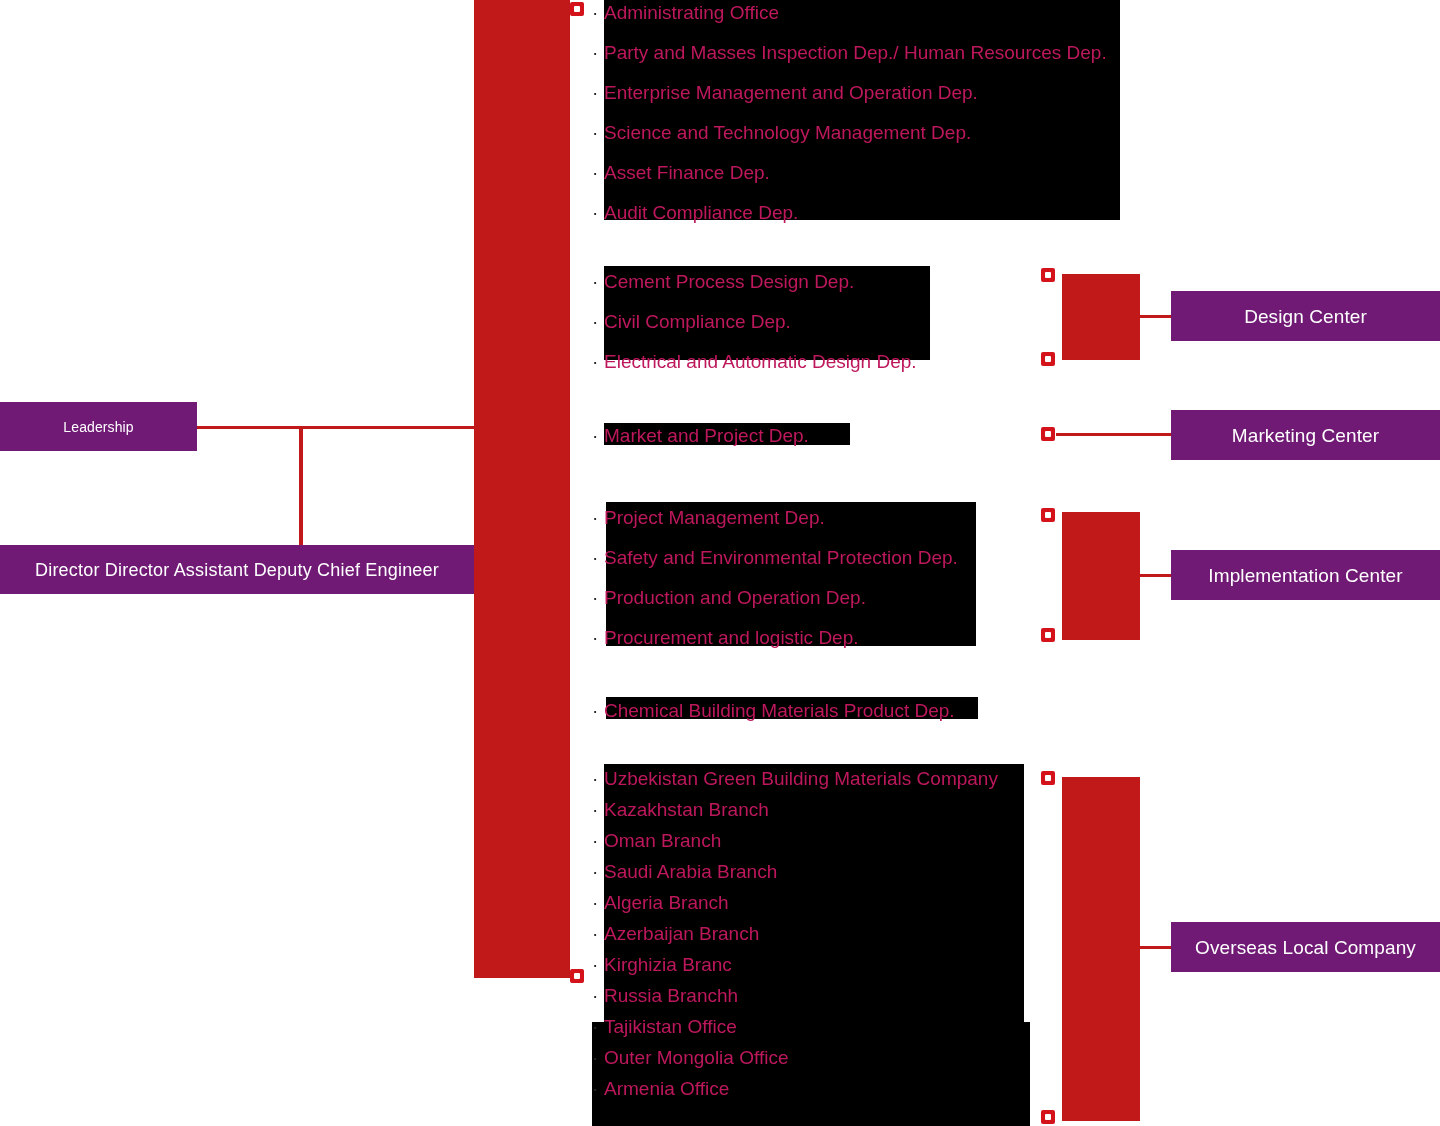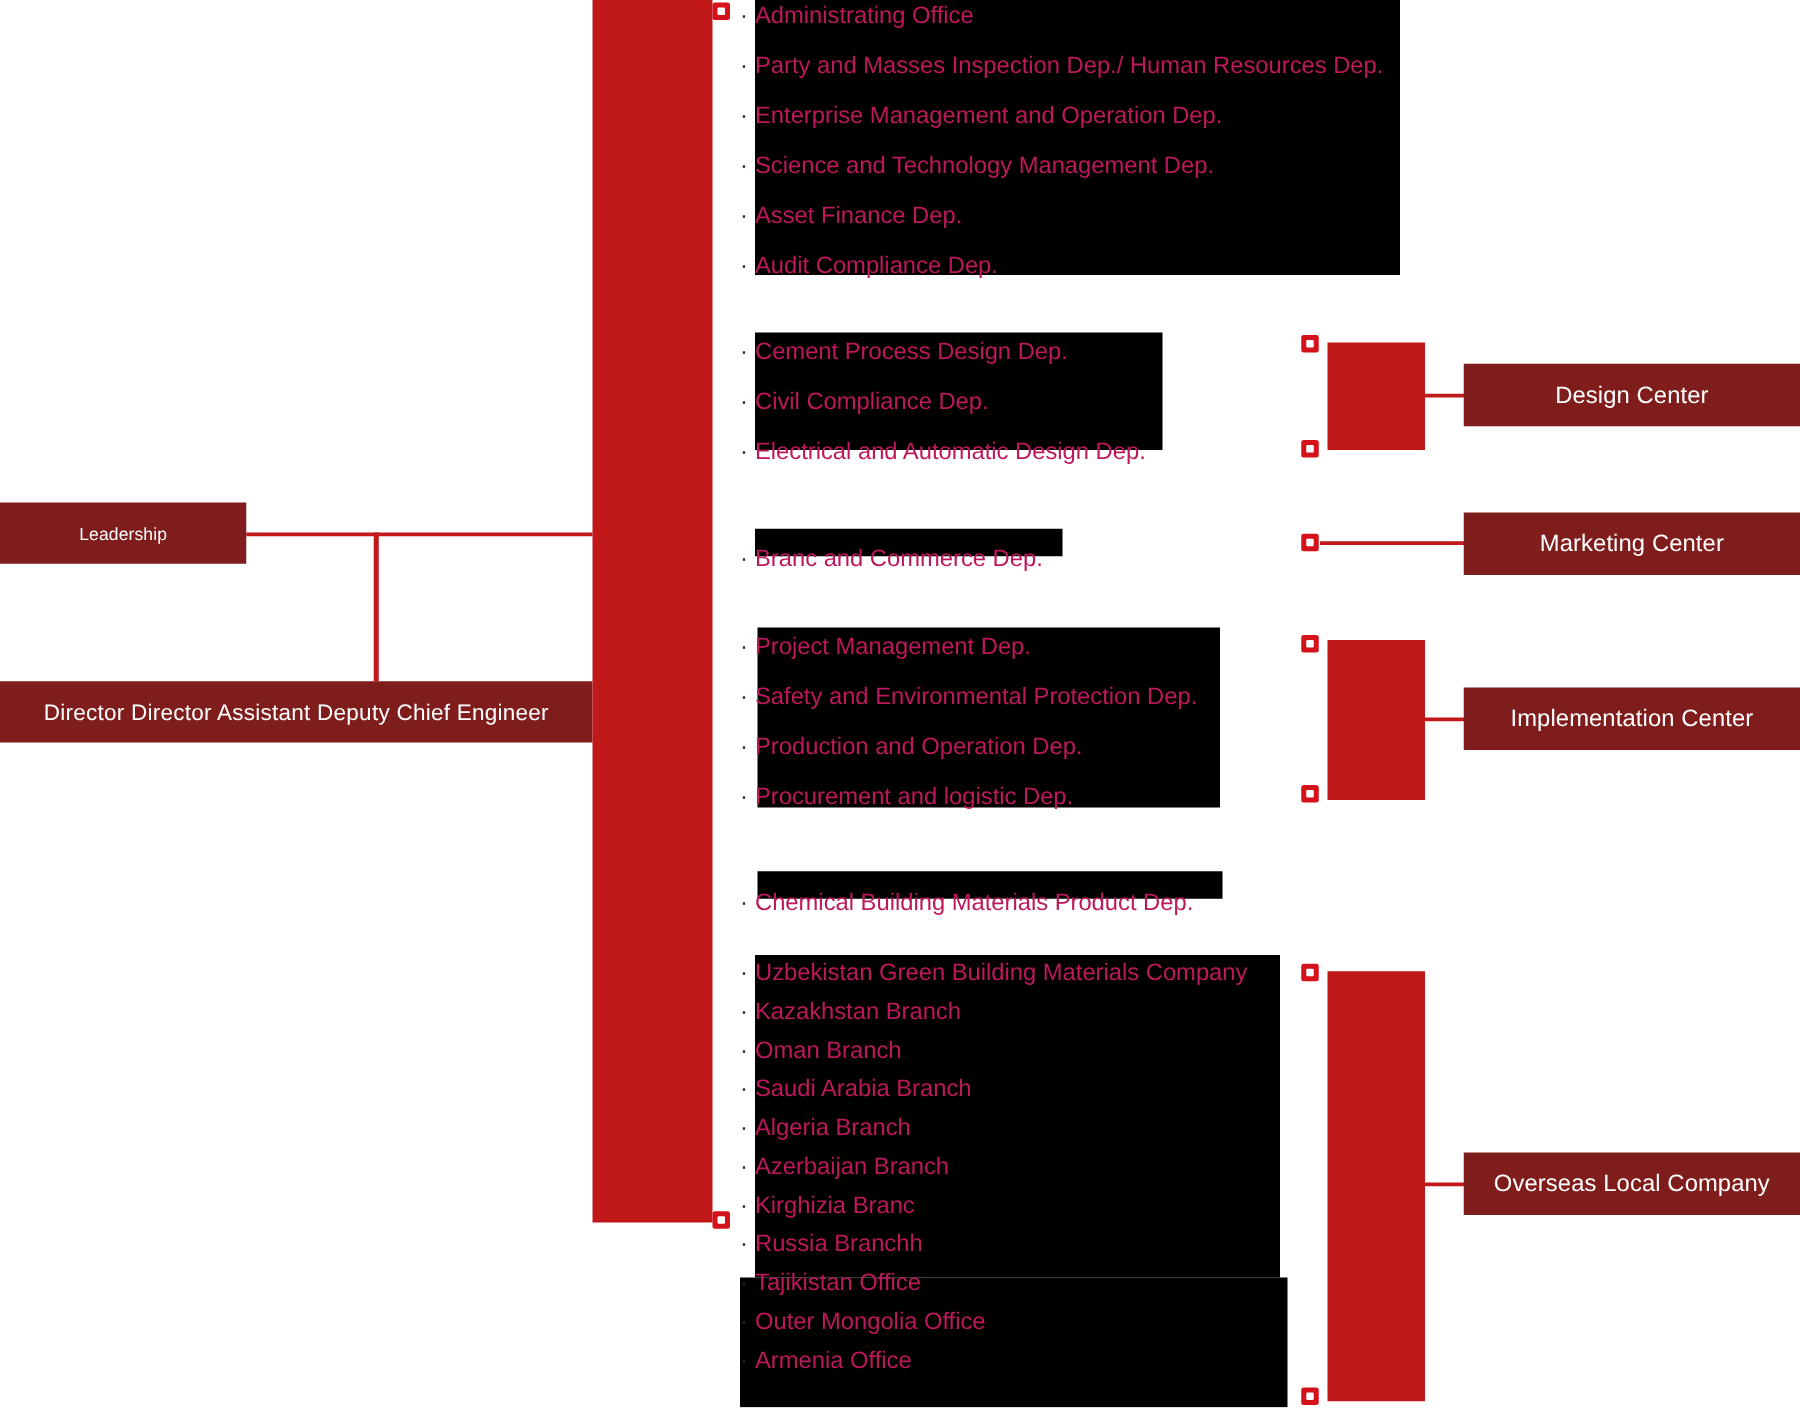"Audit Compliance Dep." .dept-item:last-child { margin-top: 12px -> none }
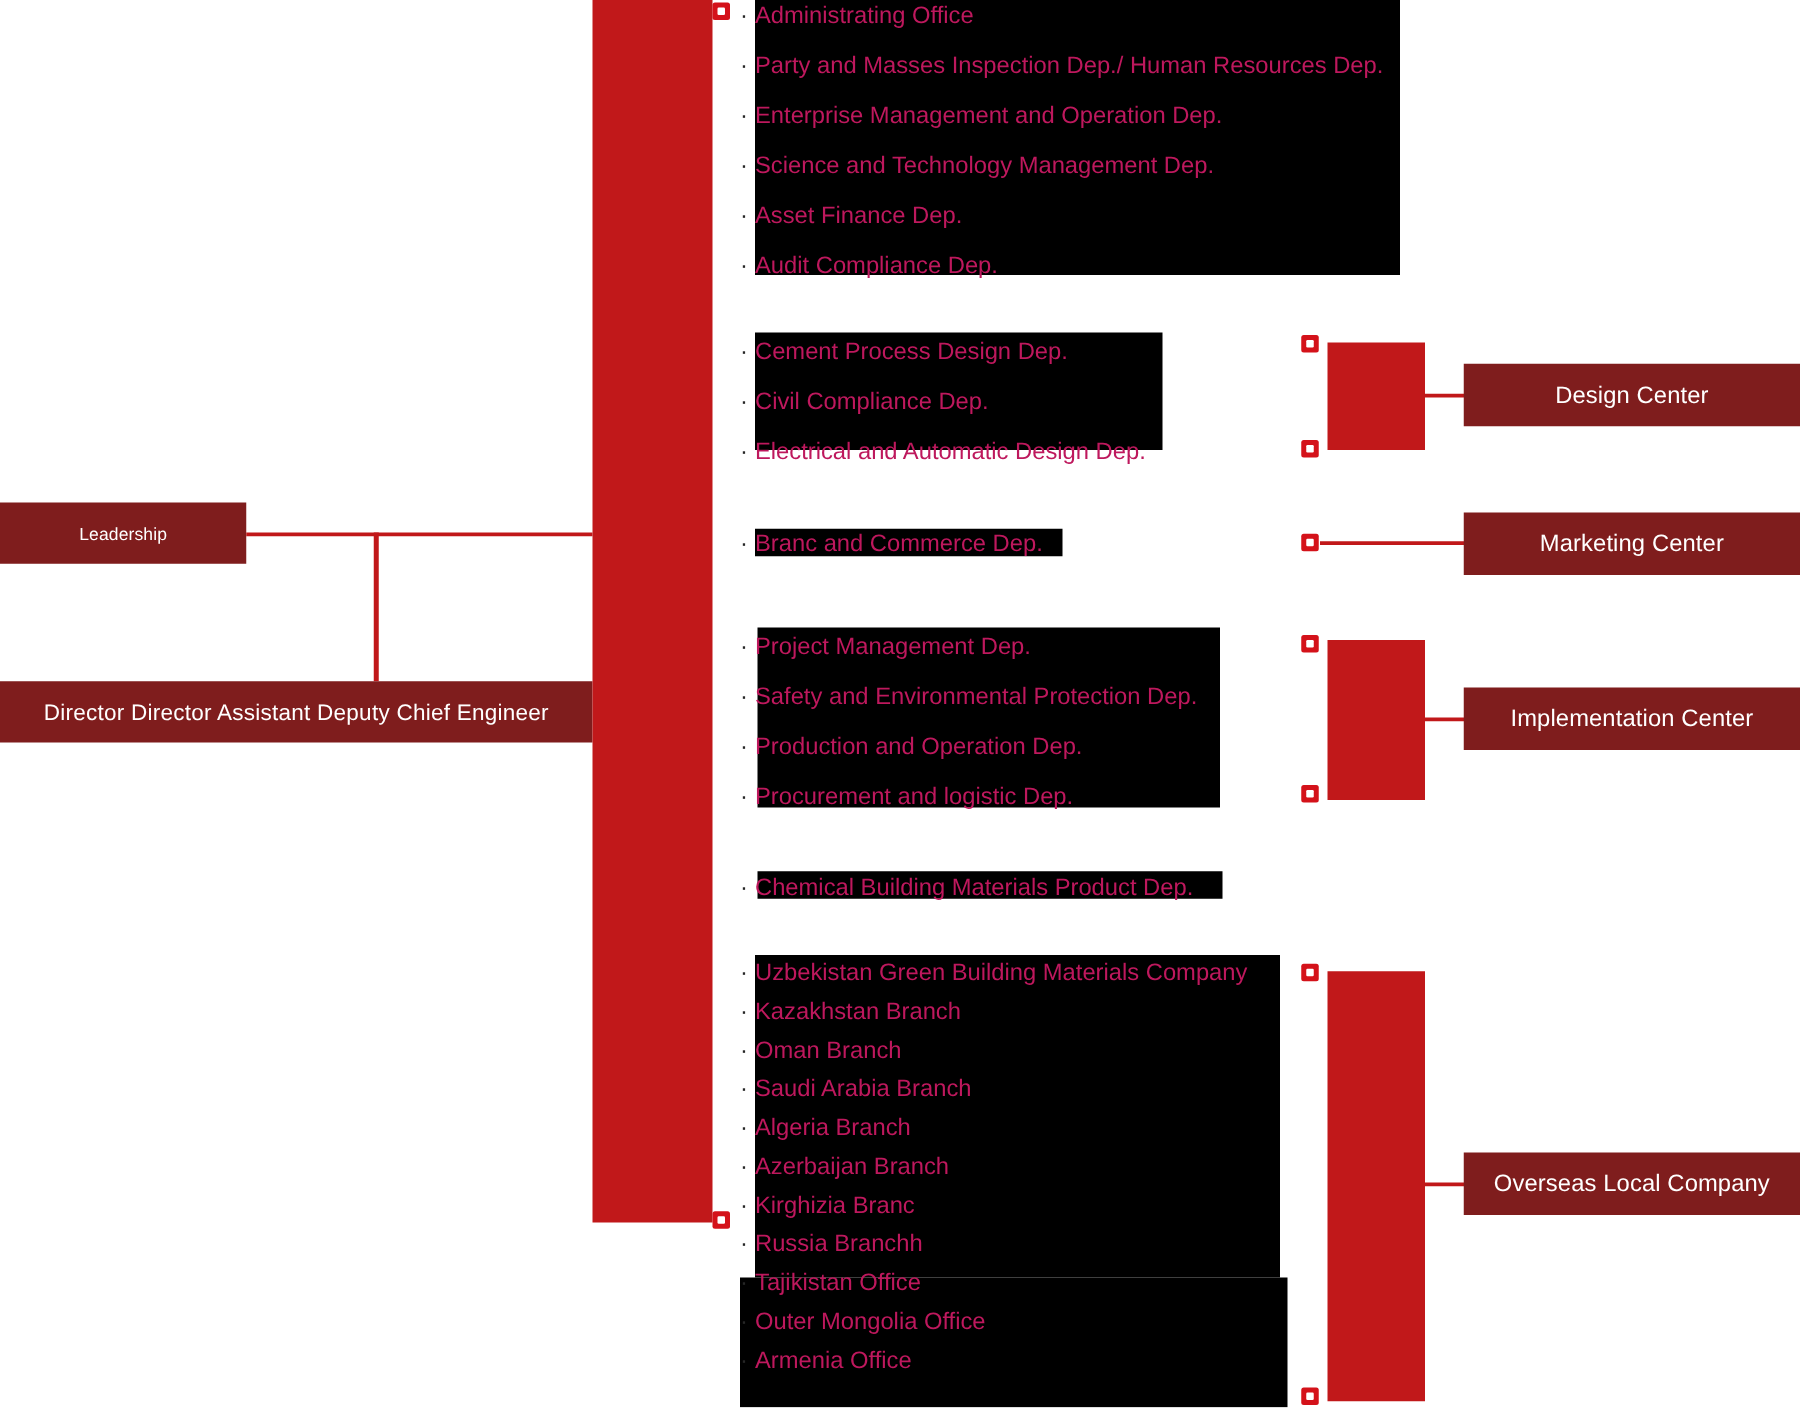"Design Center" .card-label { background: #7f1d1d -> #701a75 }
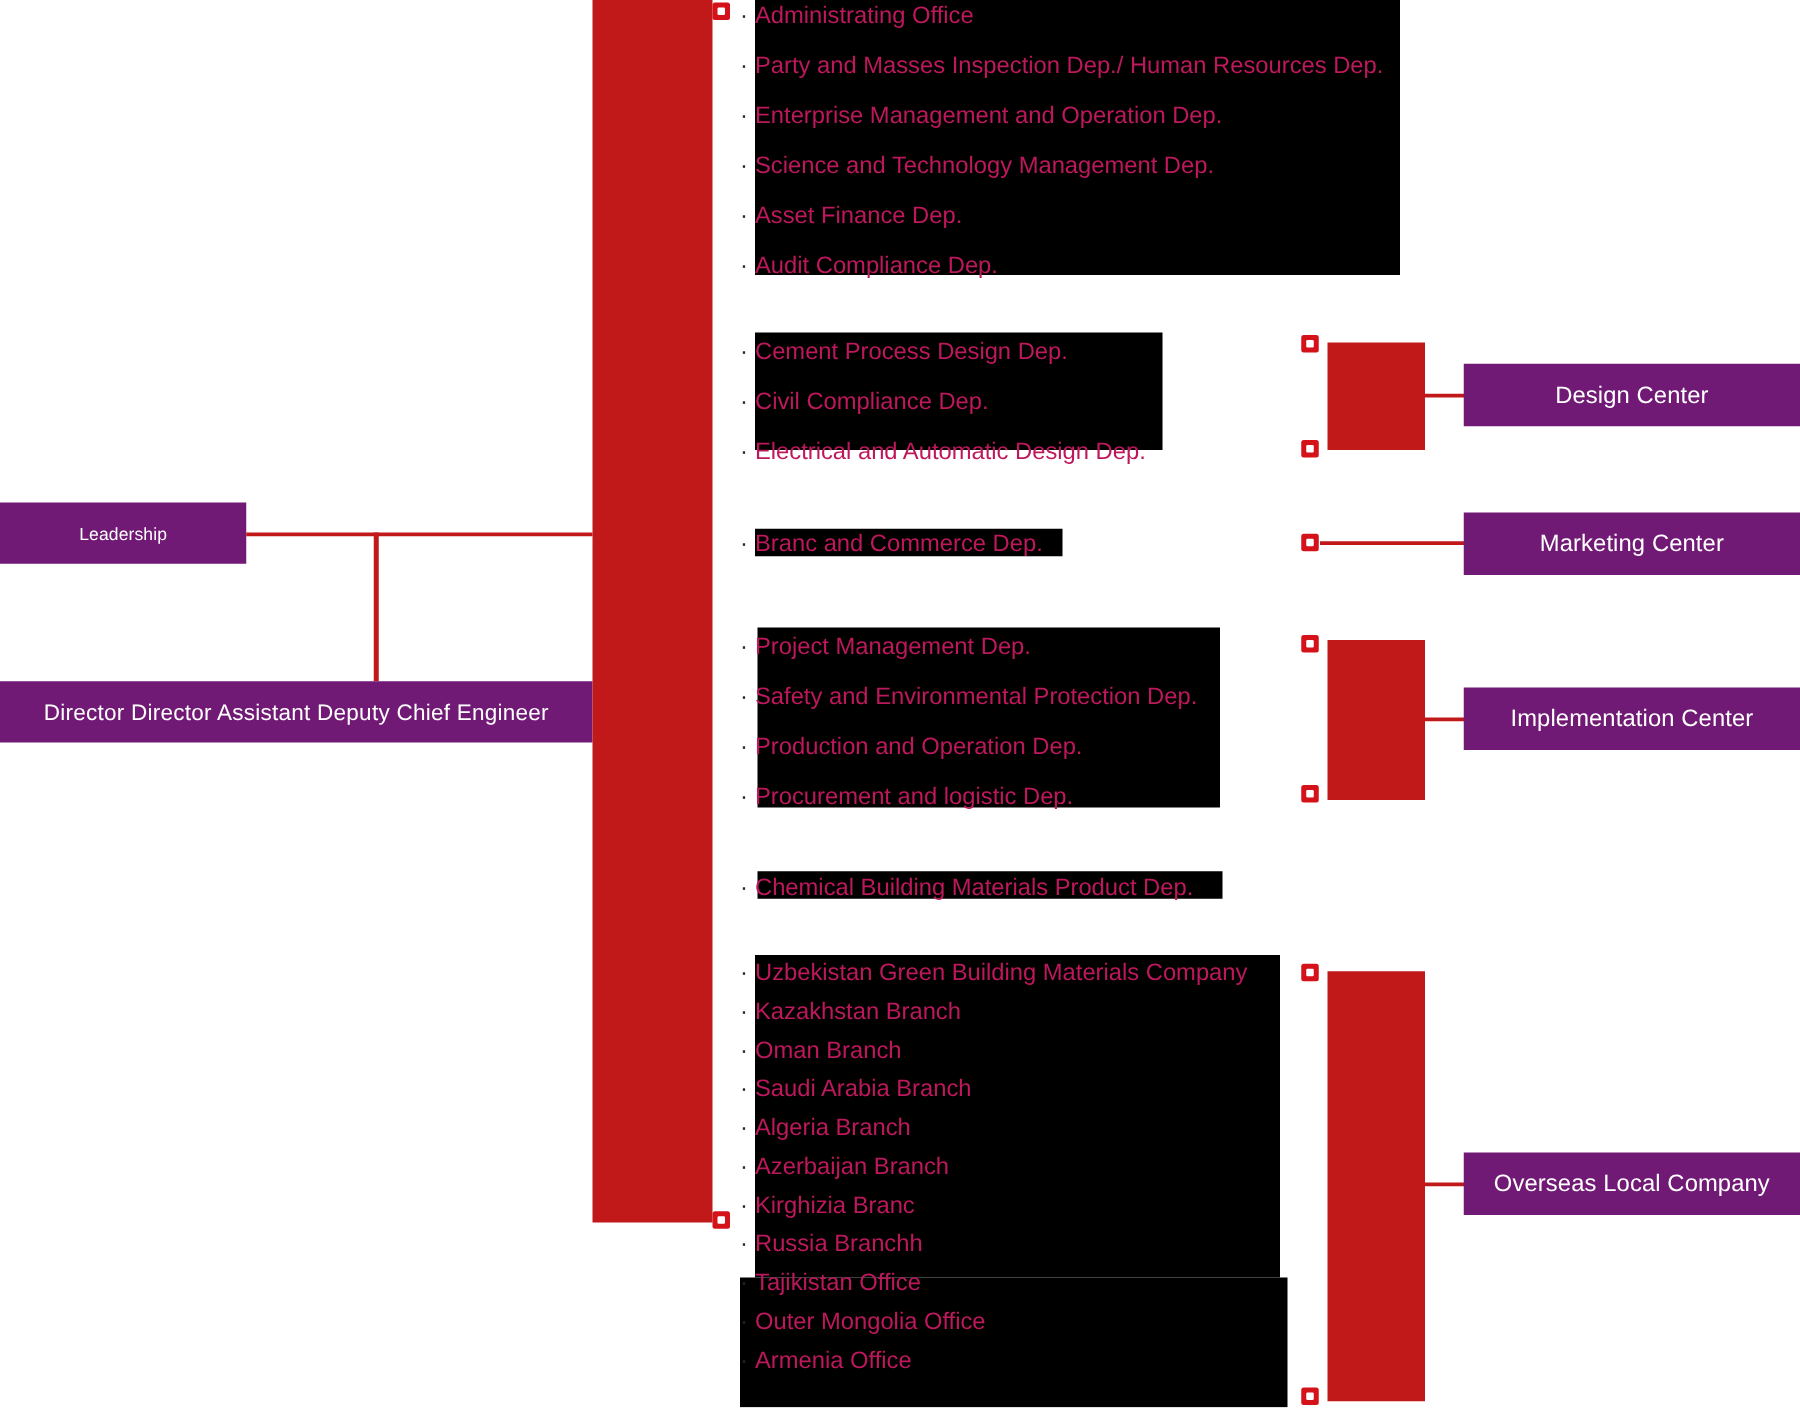"Branc and Commerce Dep." div.dept-item { text: Branc and Commerce -> Market and Project }
